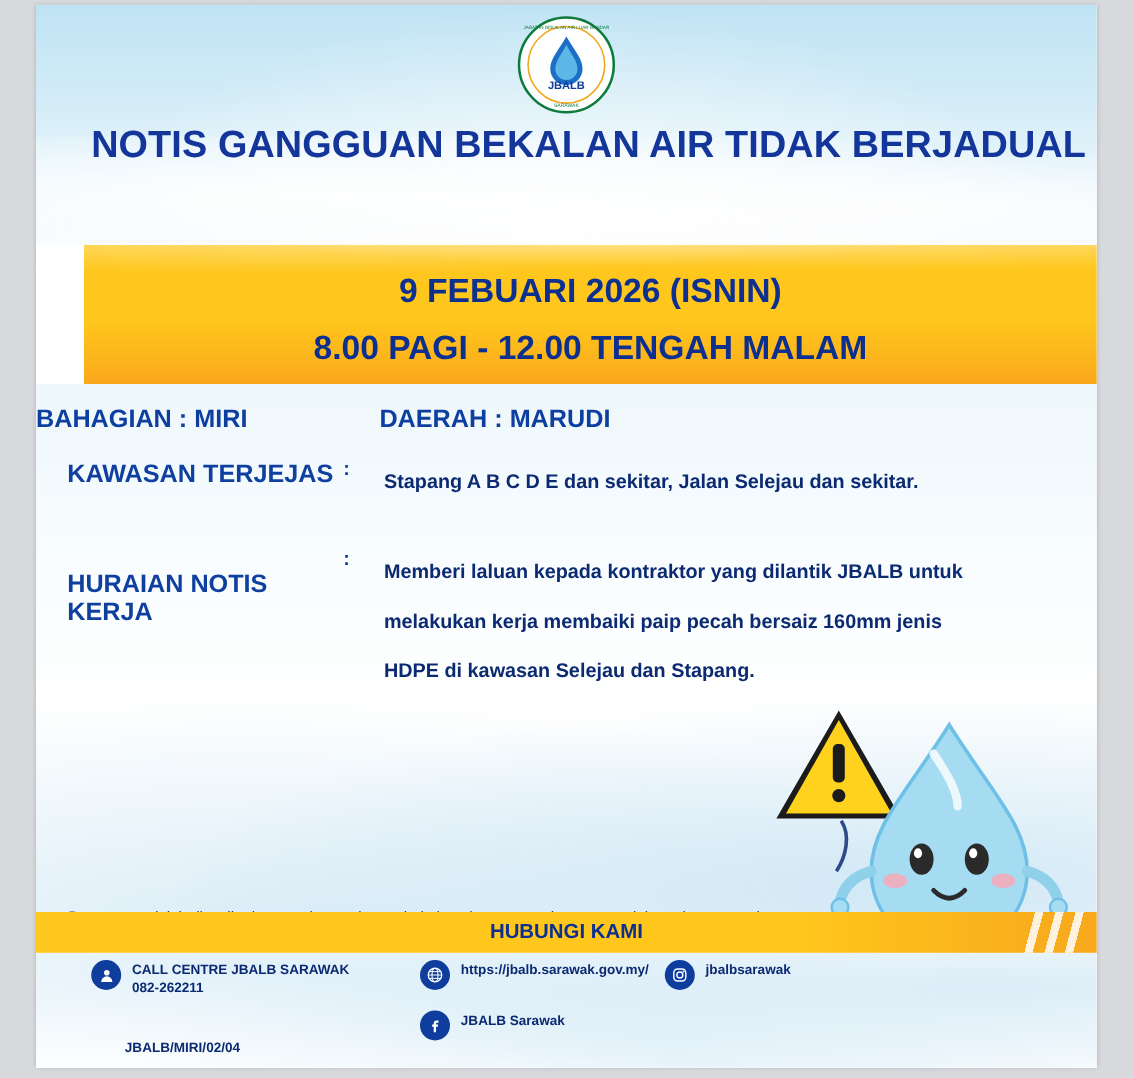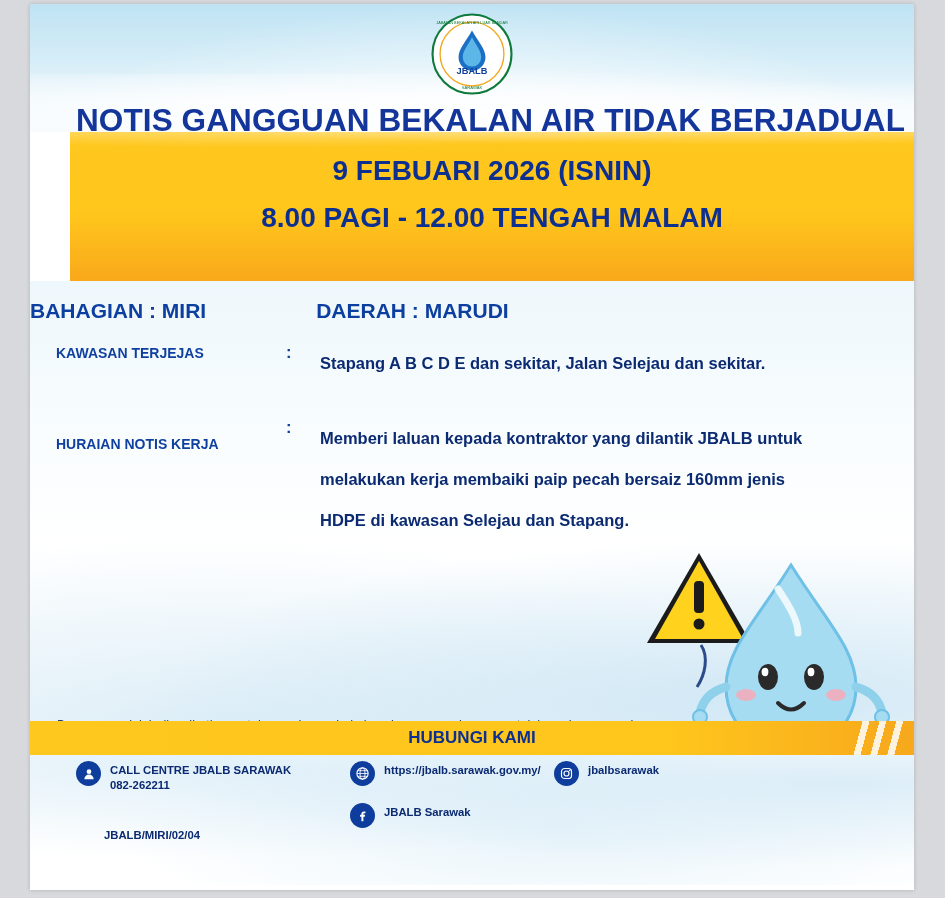"JBALB" .sky { height: 128px -> 200px }
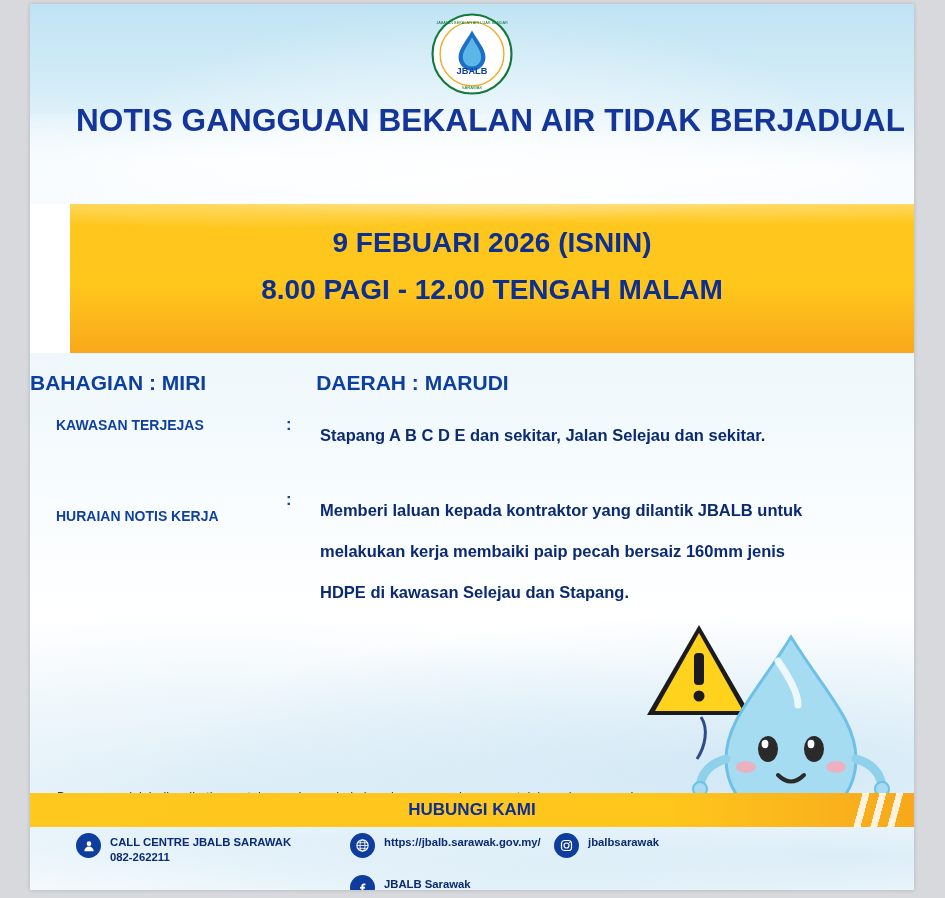"9 FEBUARI 2026 (ISNIN)" .dateband { height: 149px -> 116px }
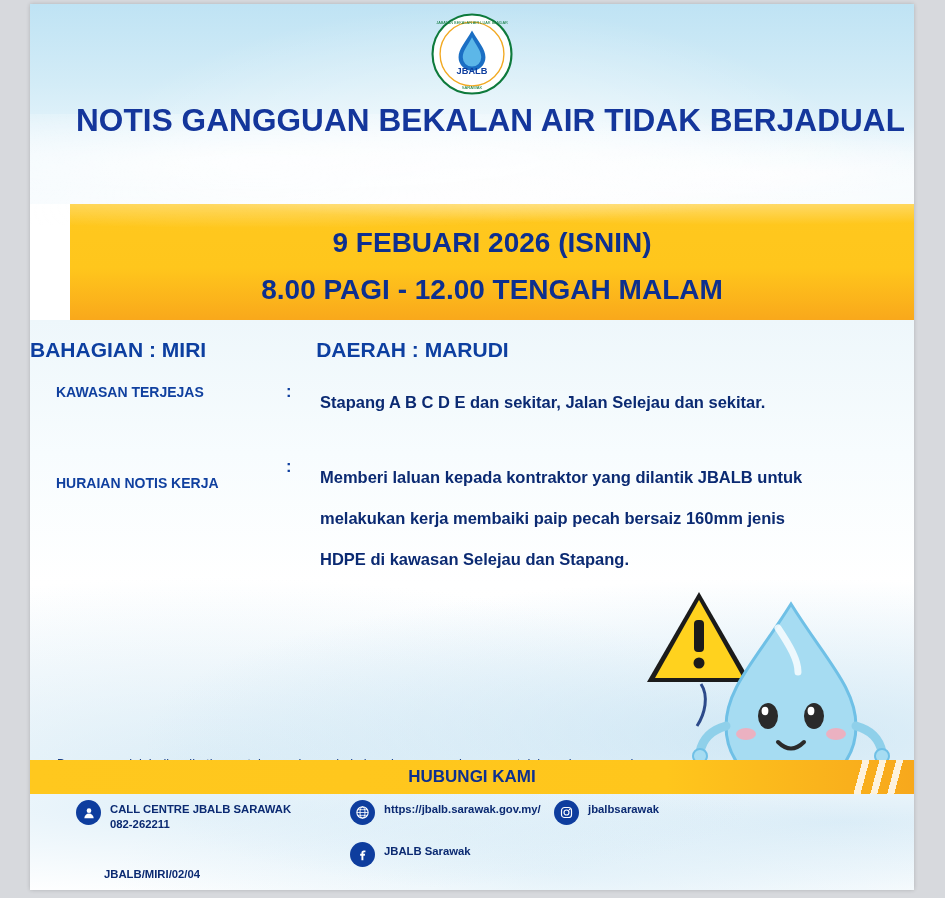"KAWASAN TERJEJAS" .kv .k { font-size: 14px -> 21px }
